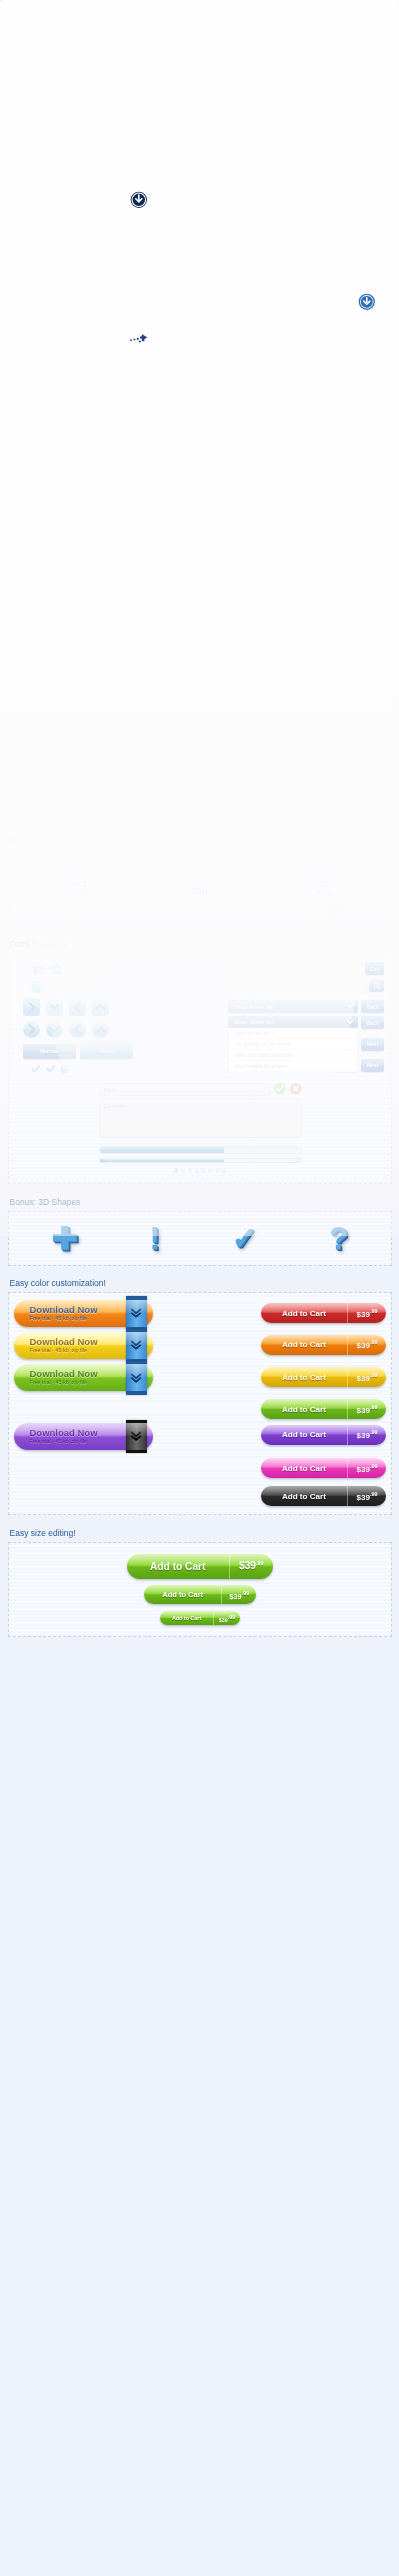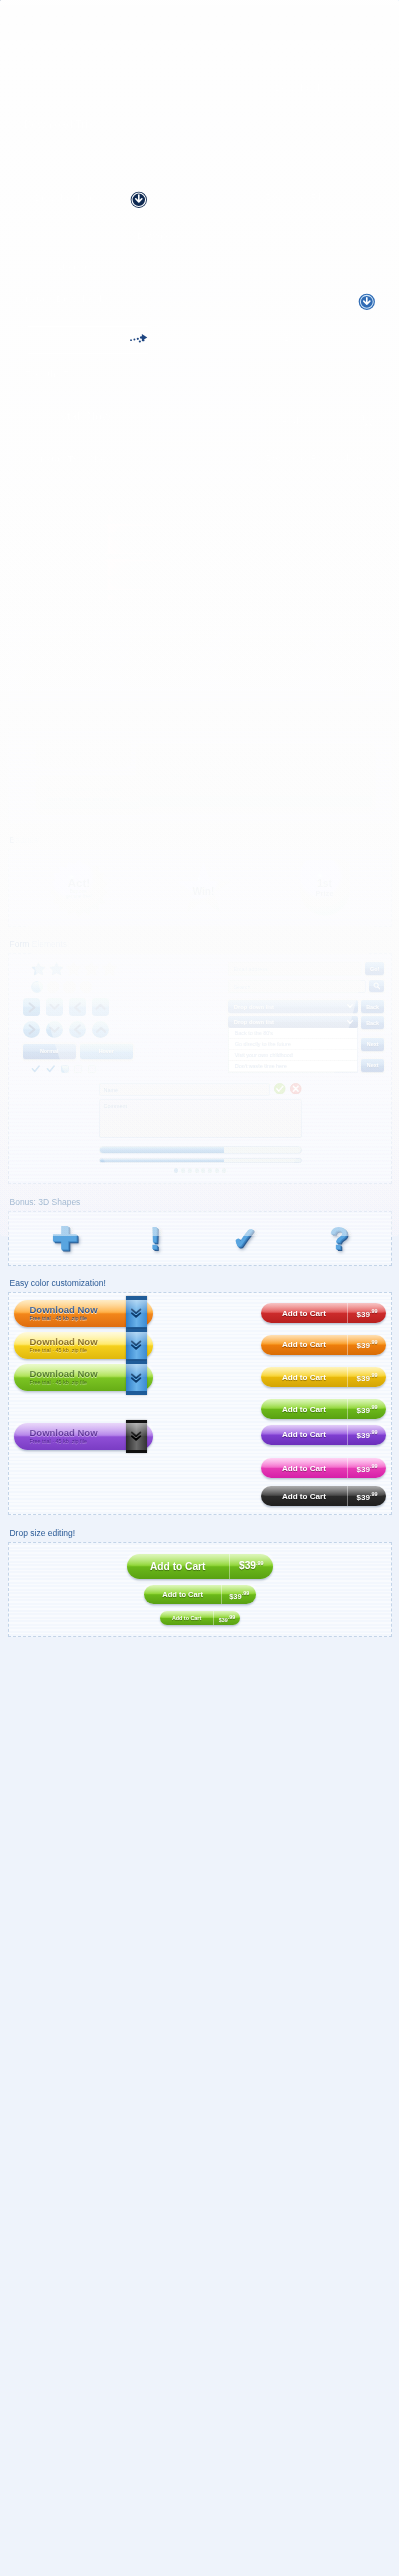"Drop size editing!" h2 { text: Drop -> Easy }
